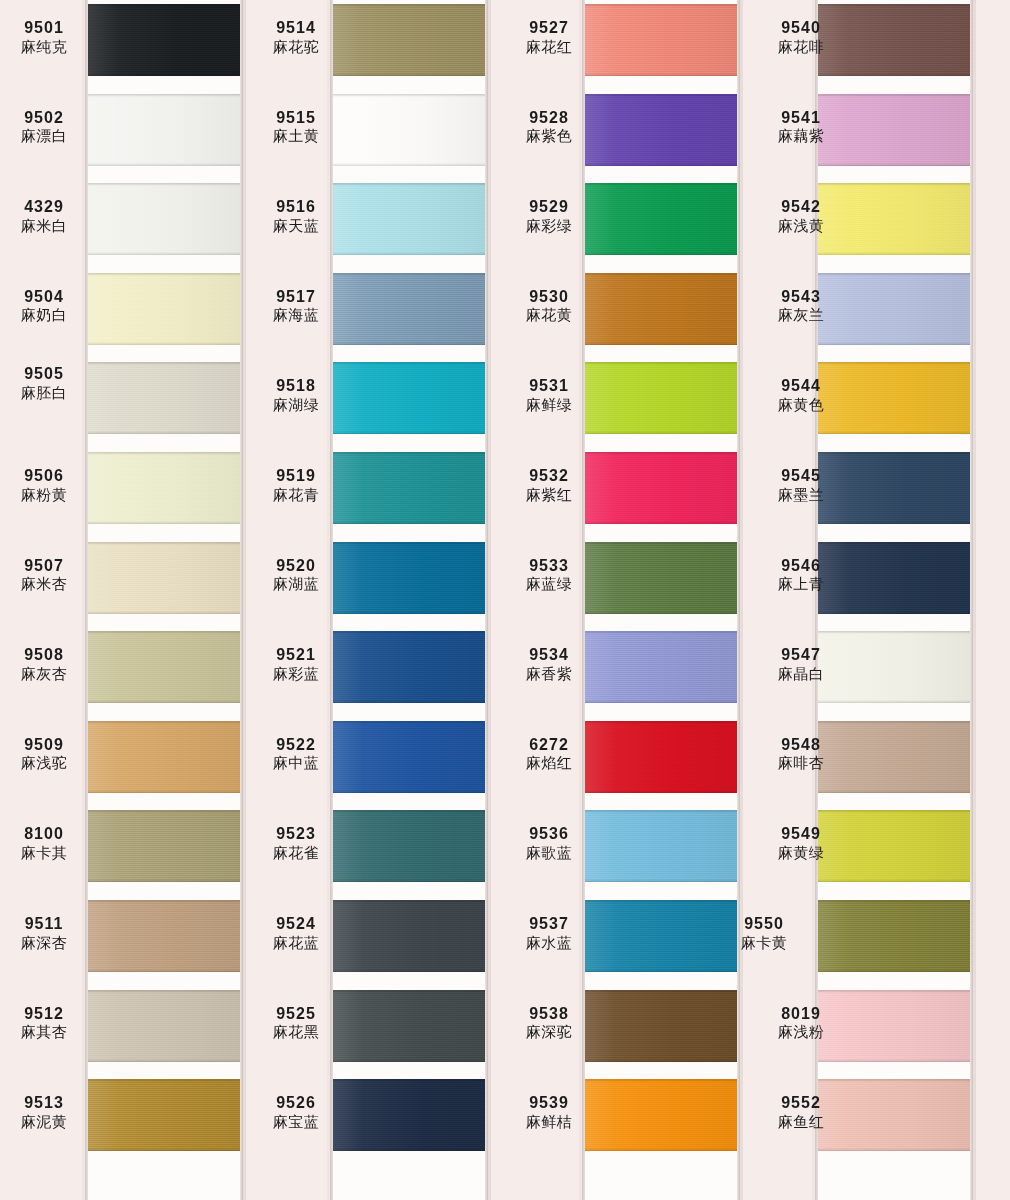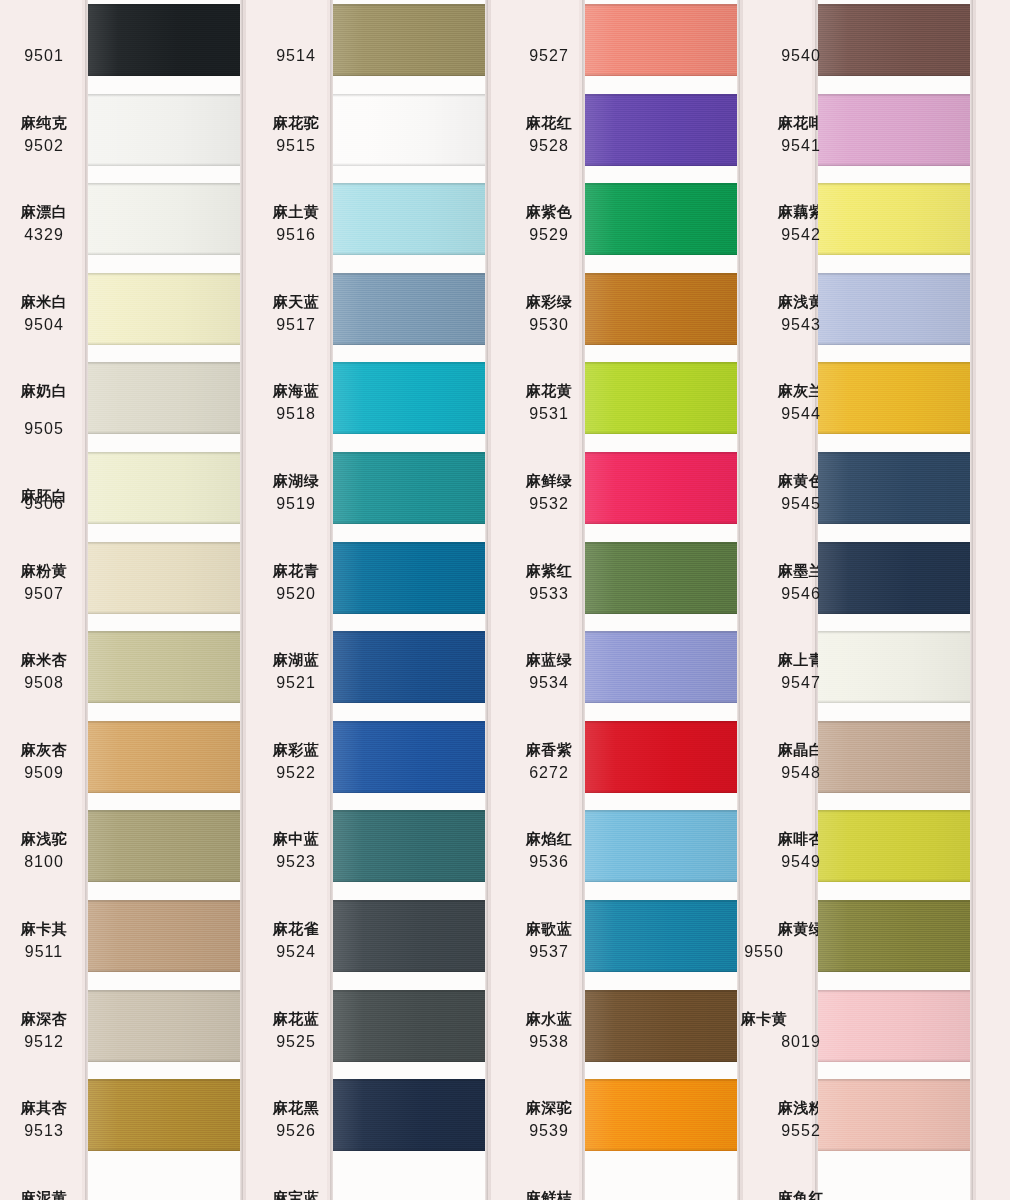"9501" .row-label .code { font-weight: 400 -> 700; margin-top: 28px -> none }
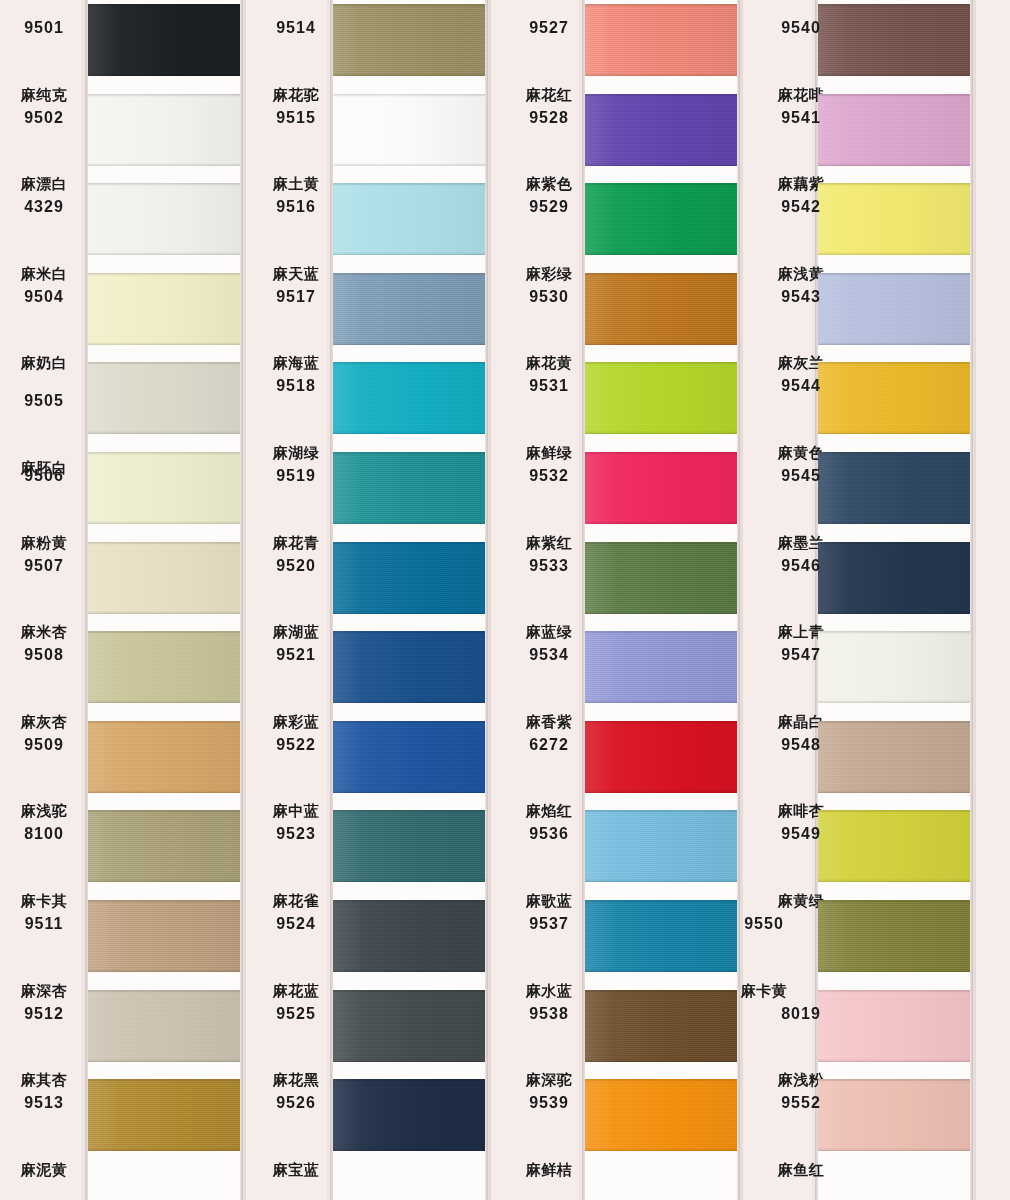"麻纯克" .row-label .name { font-weight: 700 -> 400; margin-top: 48px -> none }
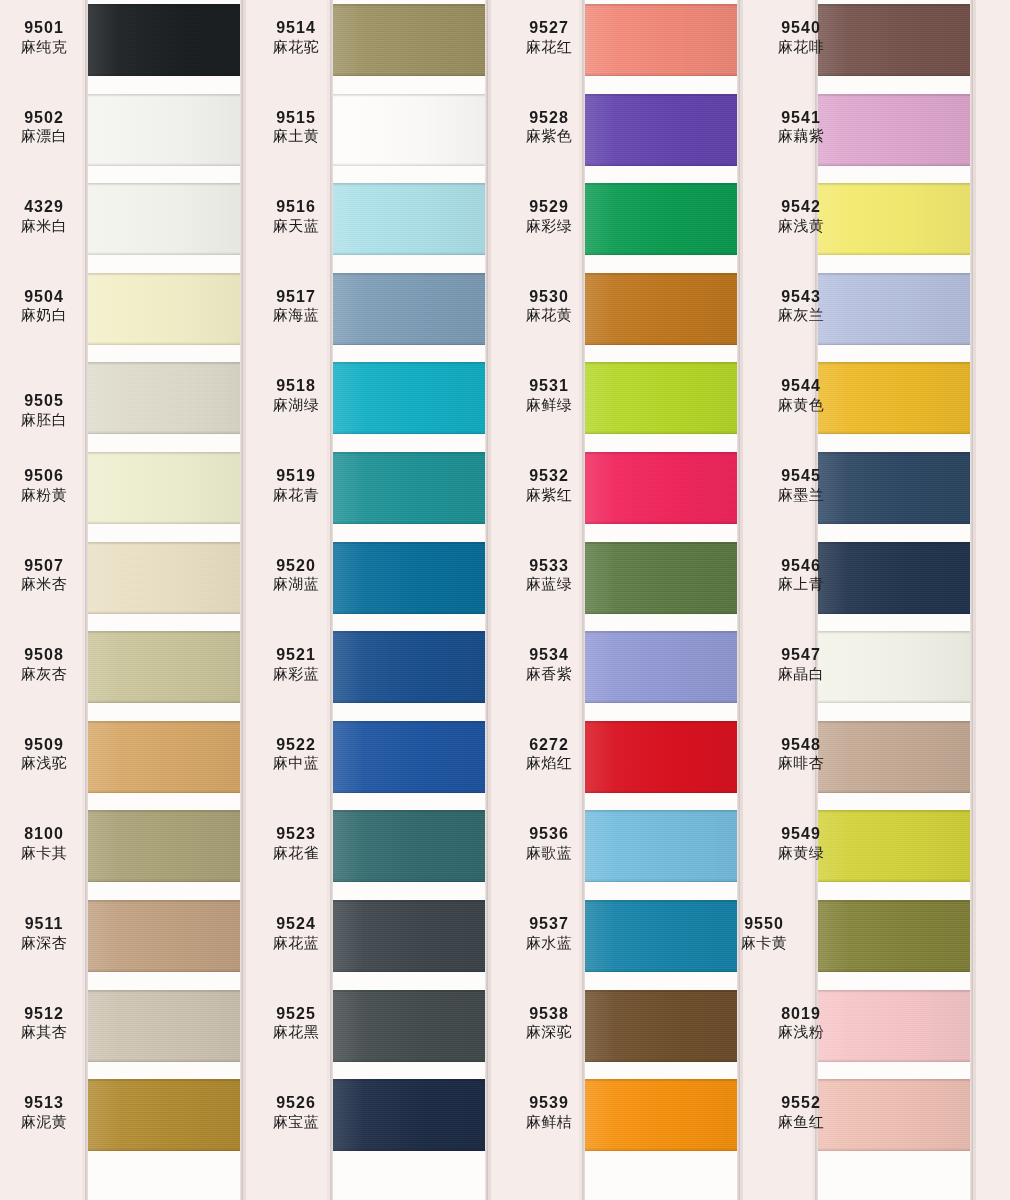"9505" div.row-label { top: 391px -> 364px }
